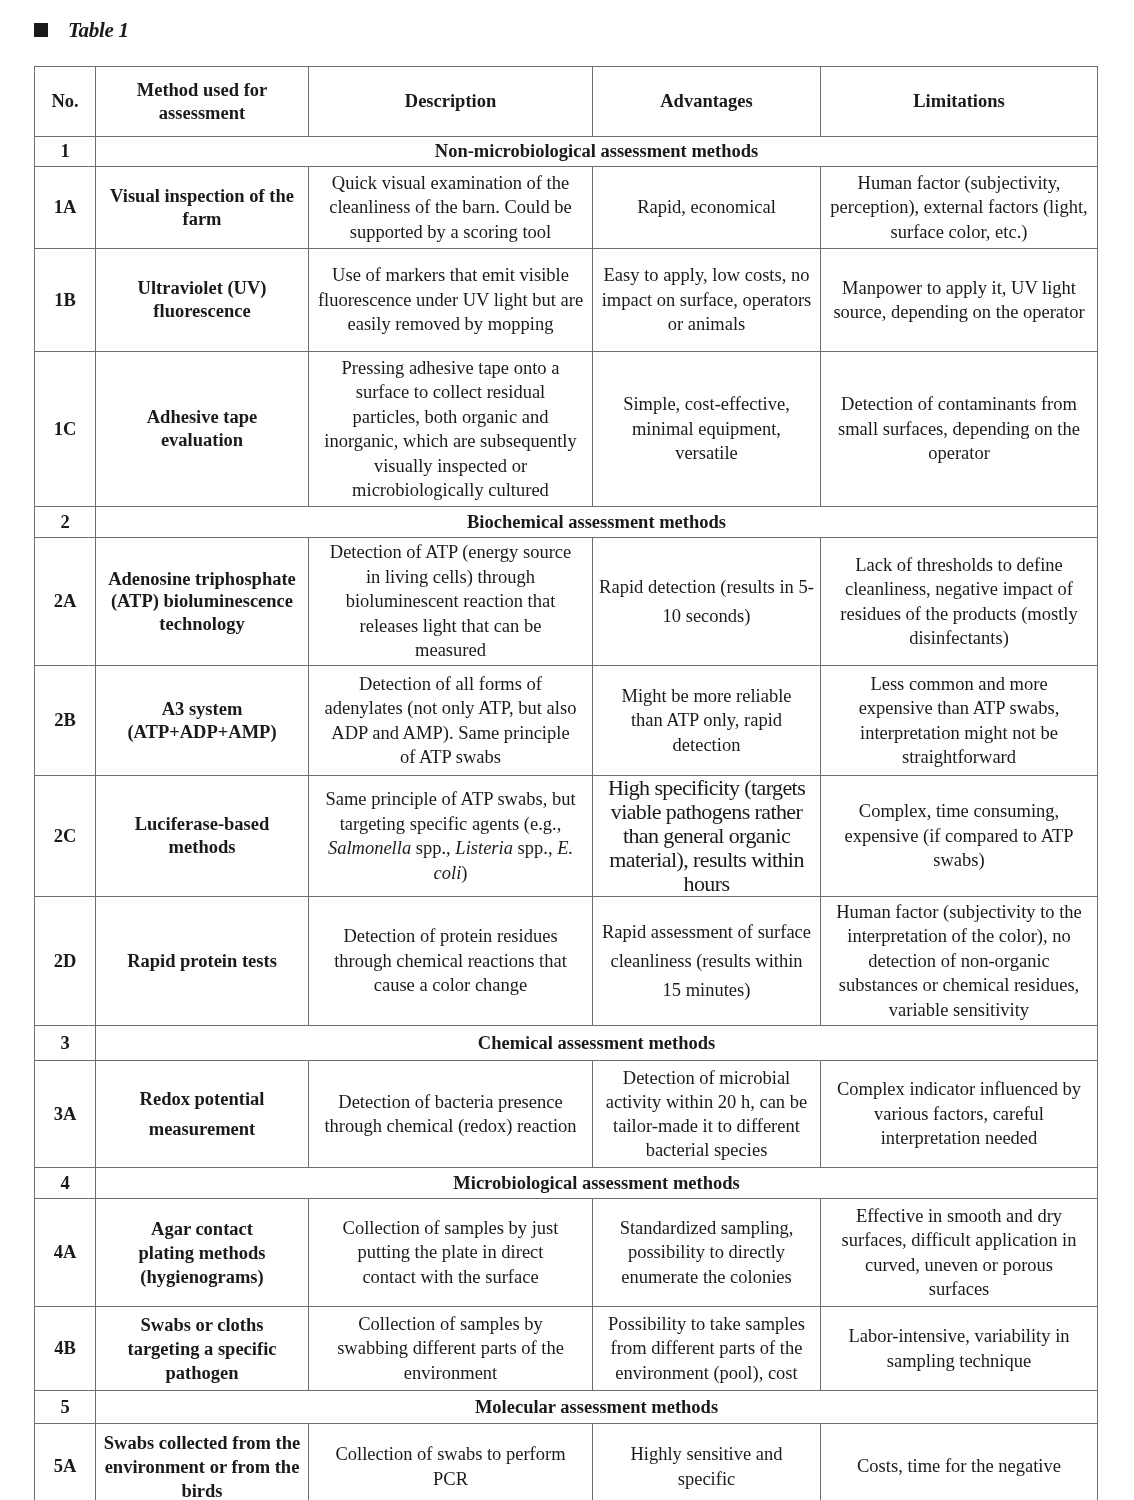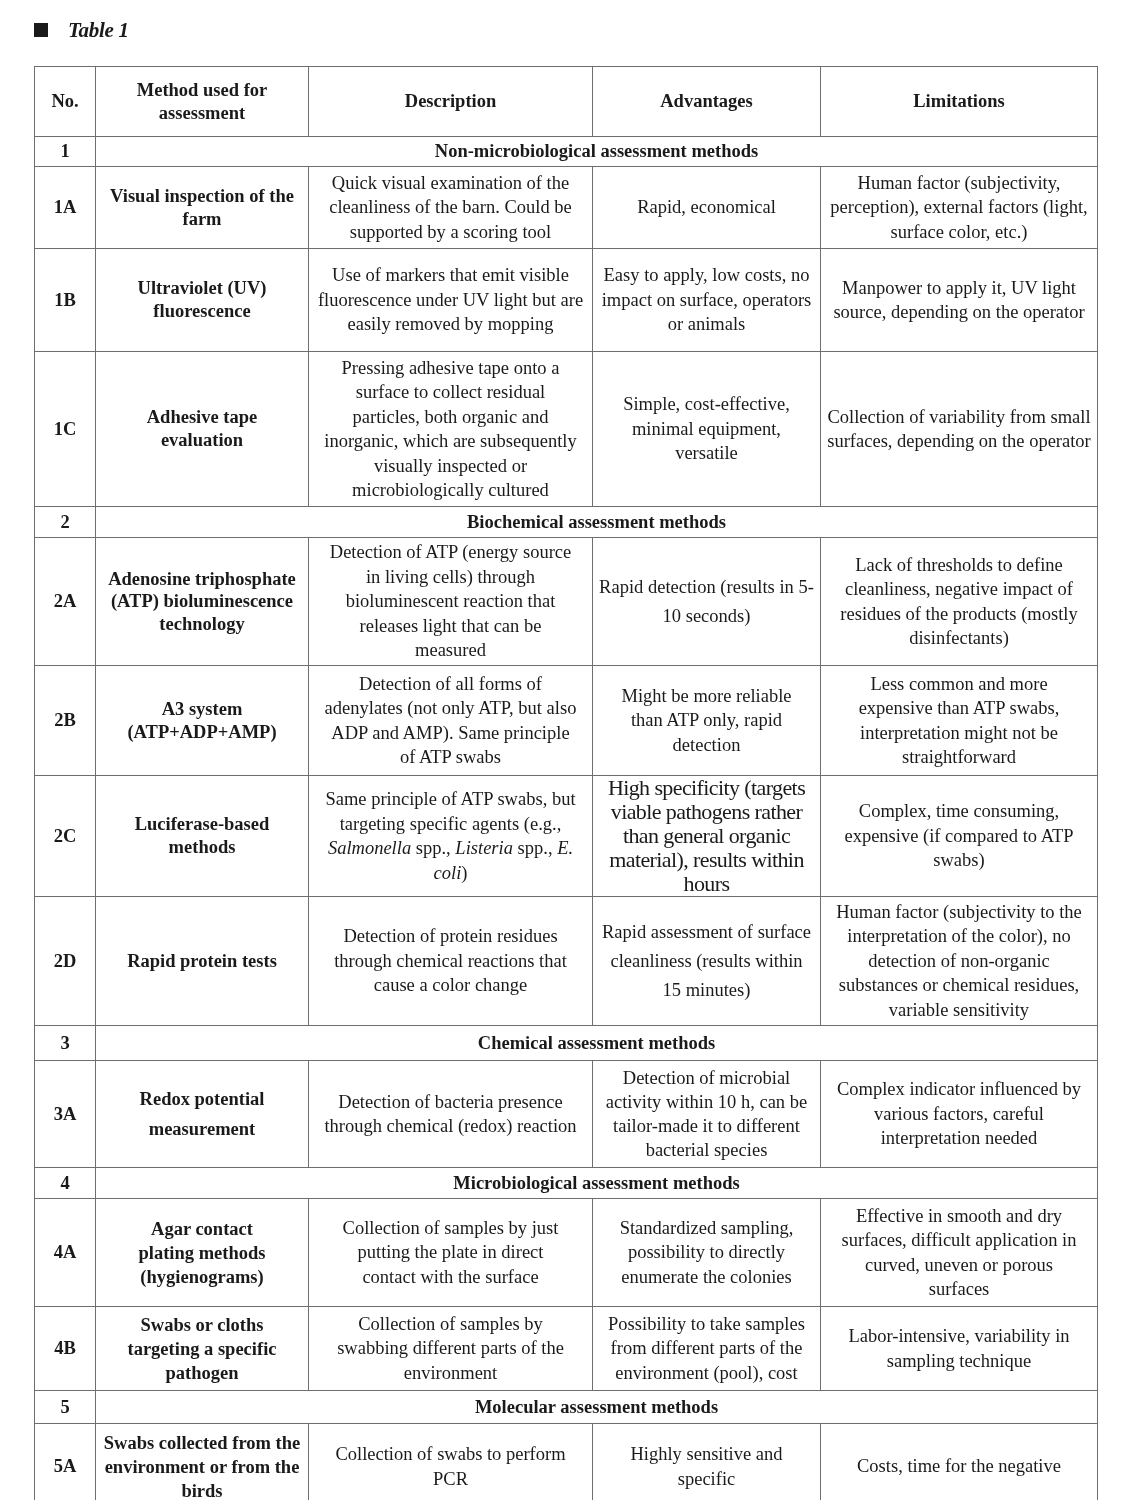"Collection of variability from small" td.lim { text: Collection of variability -> Detection of contaminants }
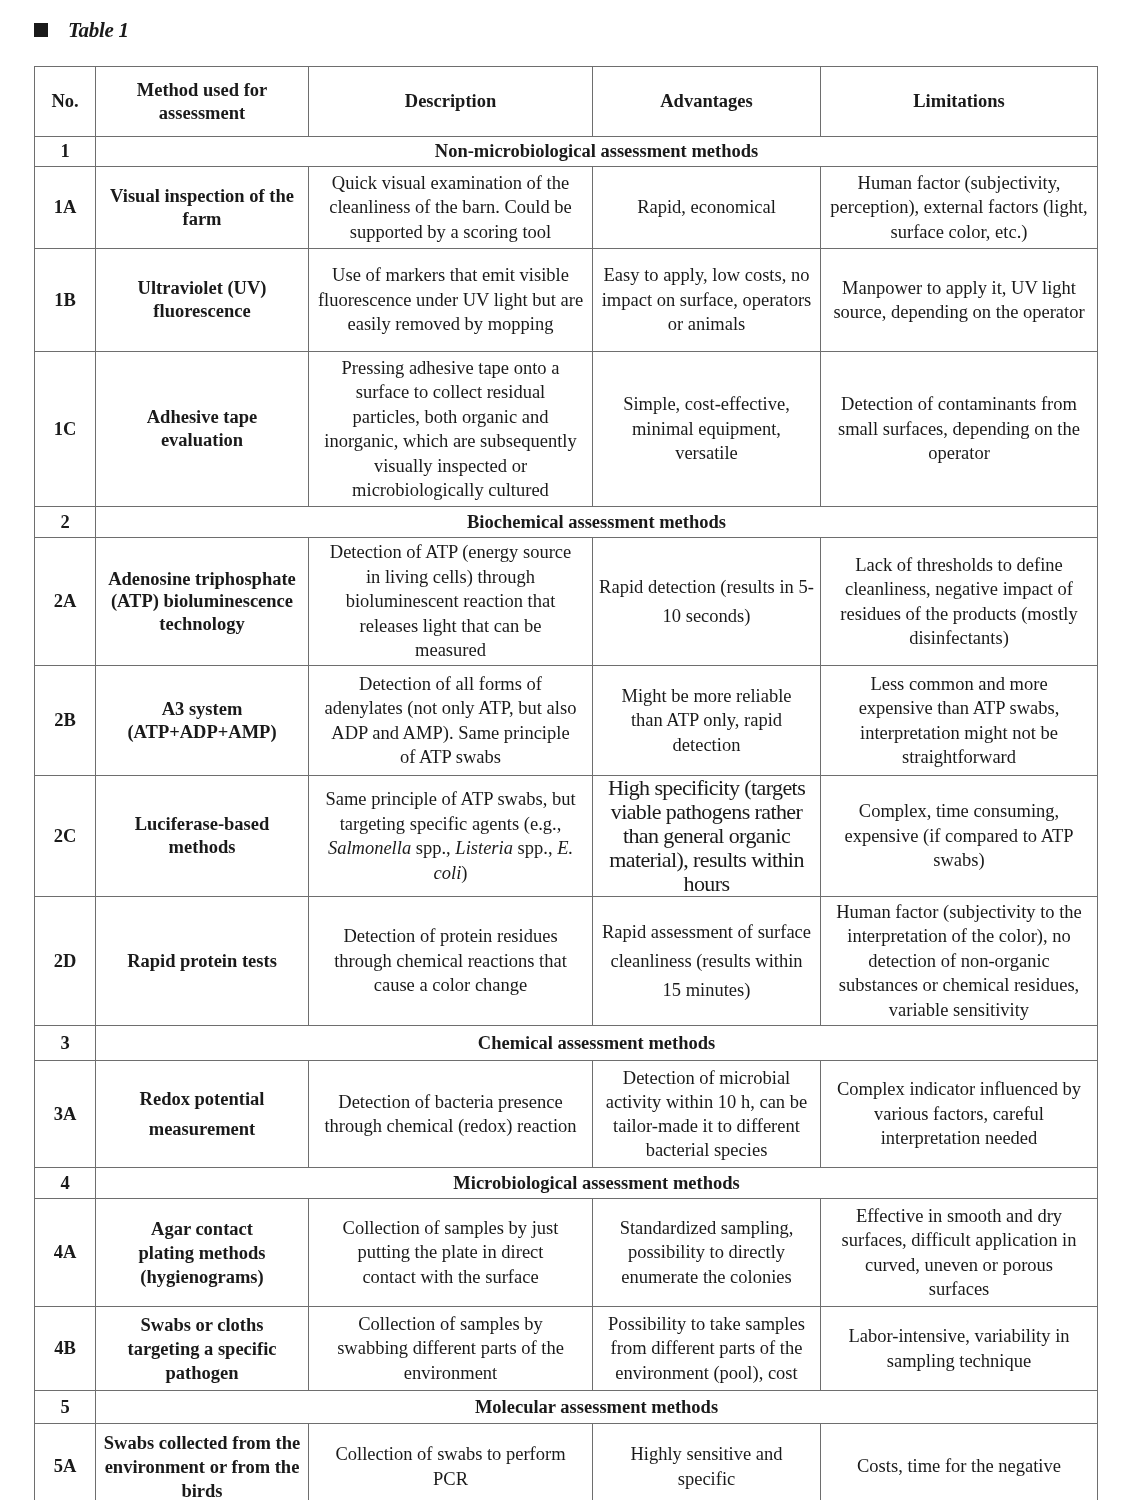"Detection of microbial activity within" td.adv { text: 10 -> 20 }
